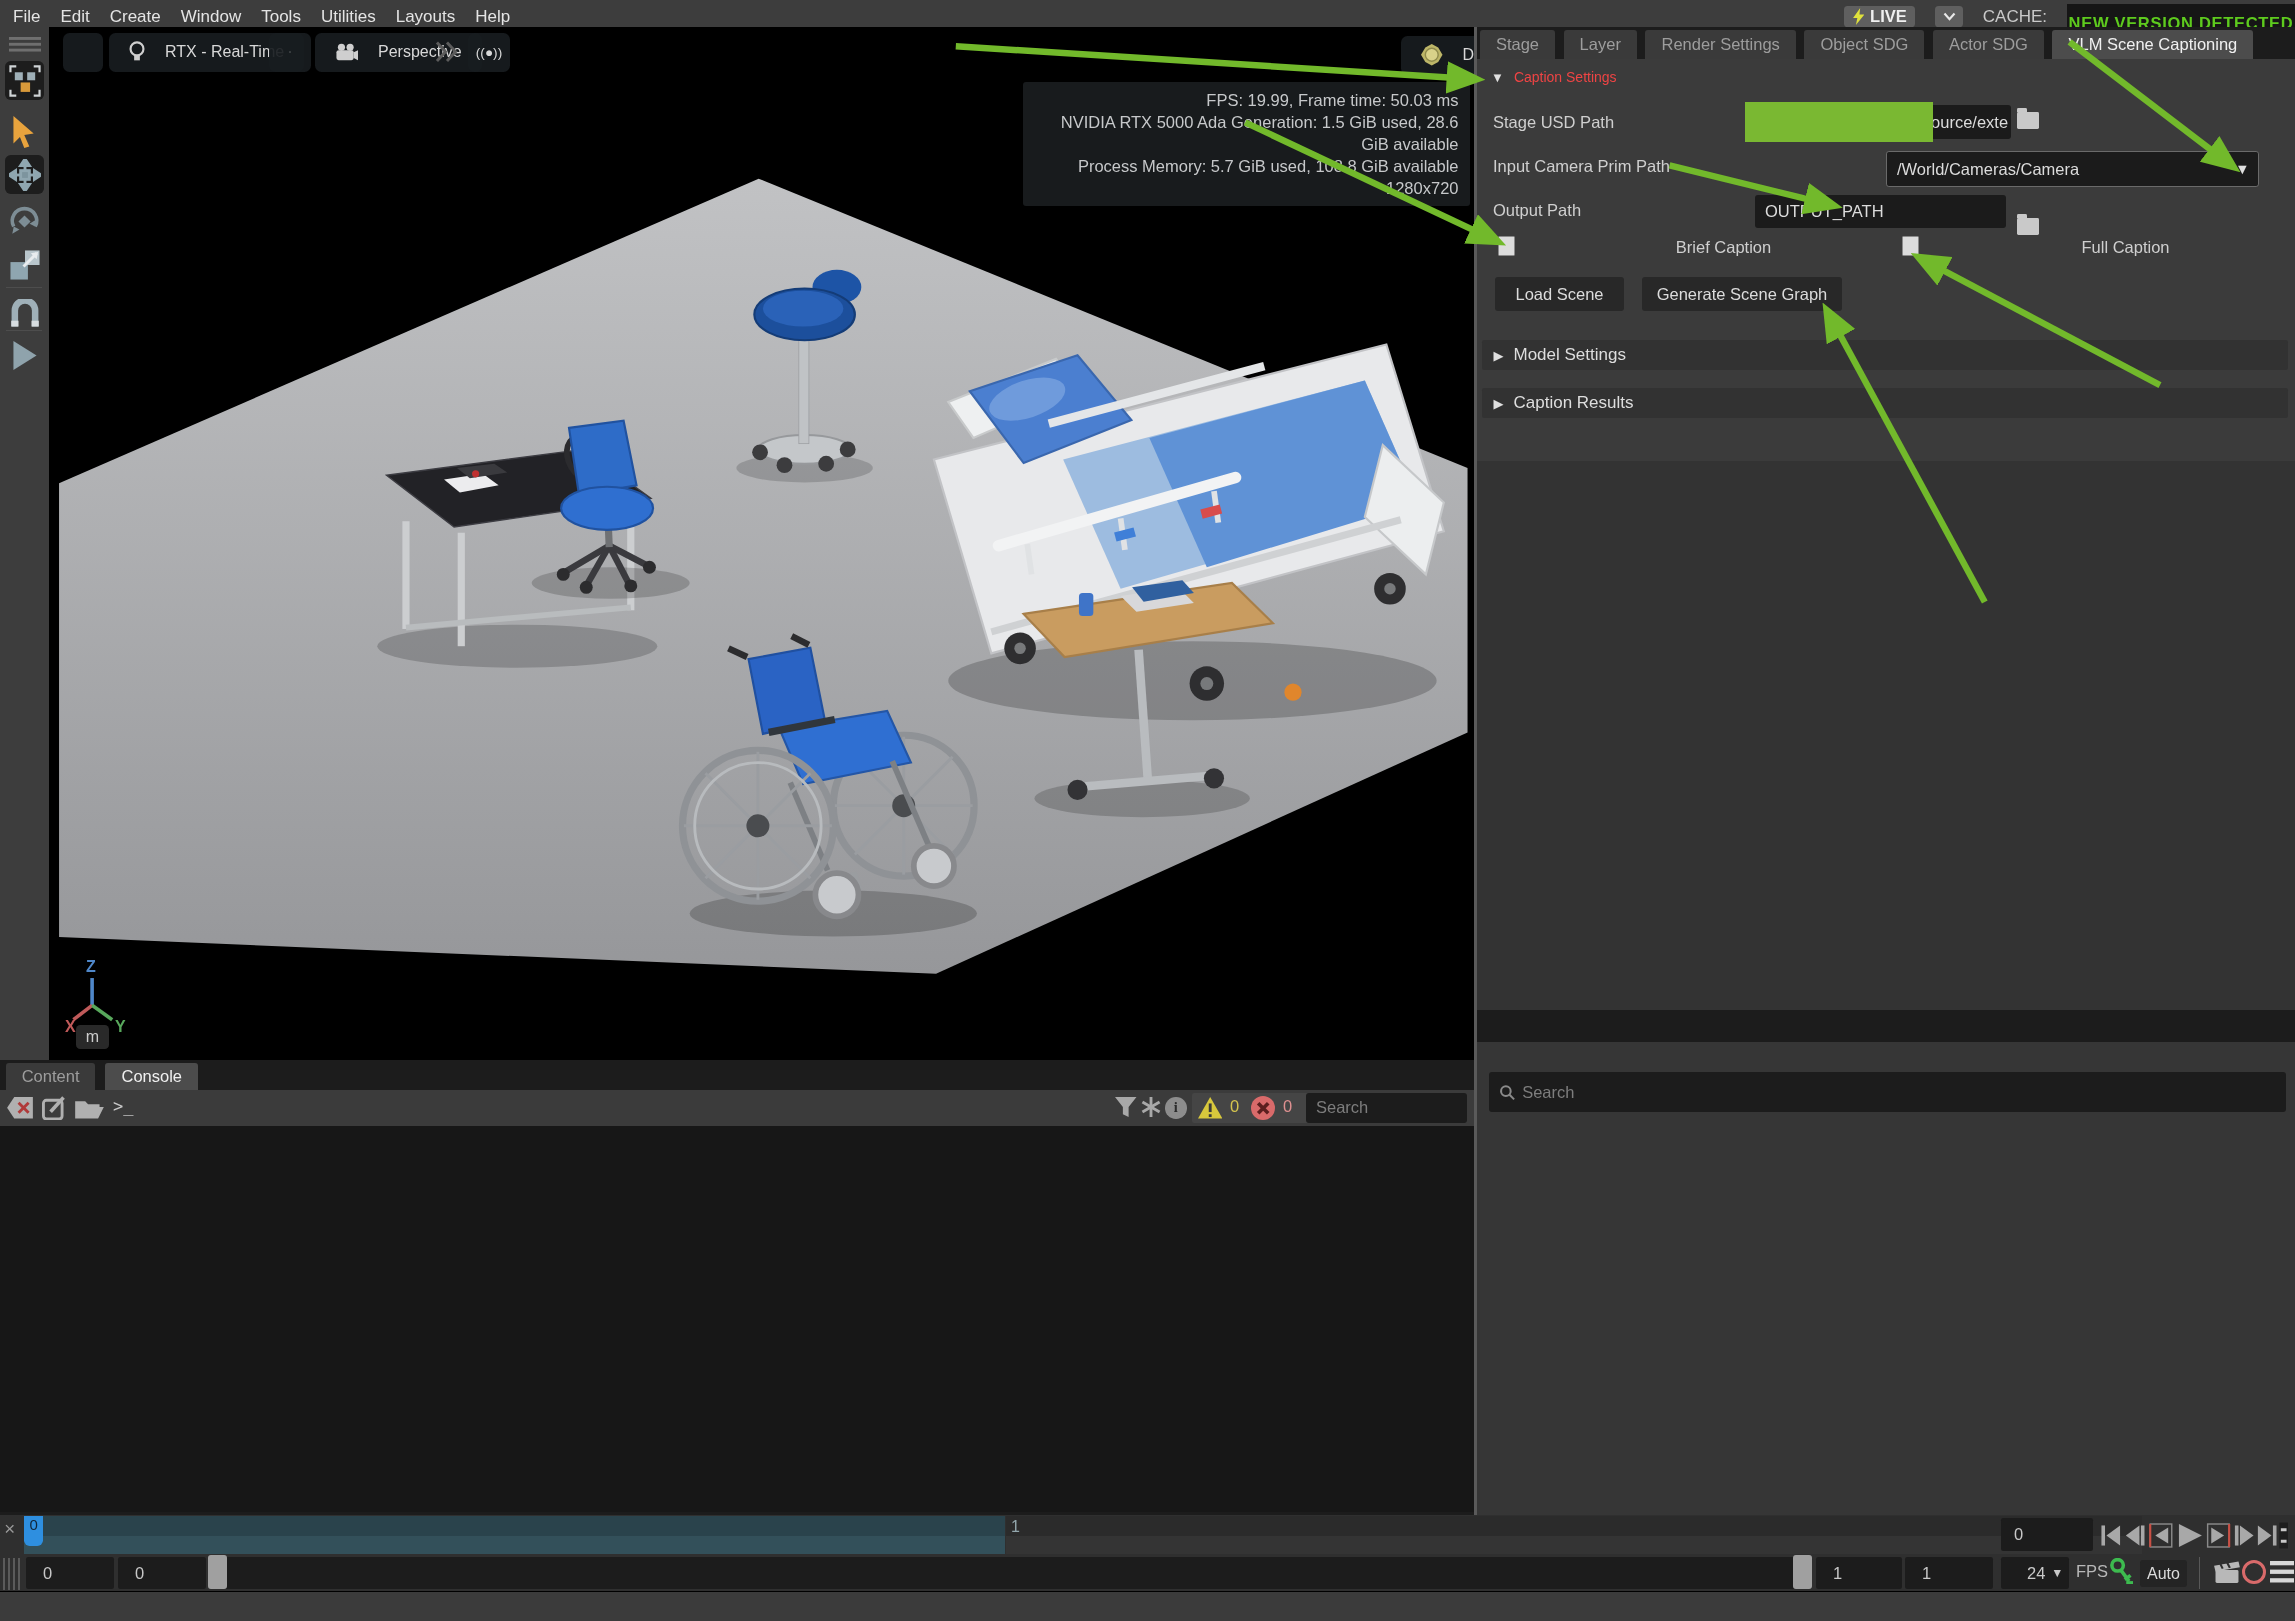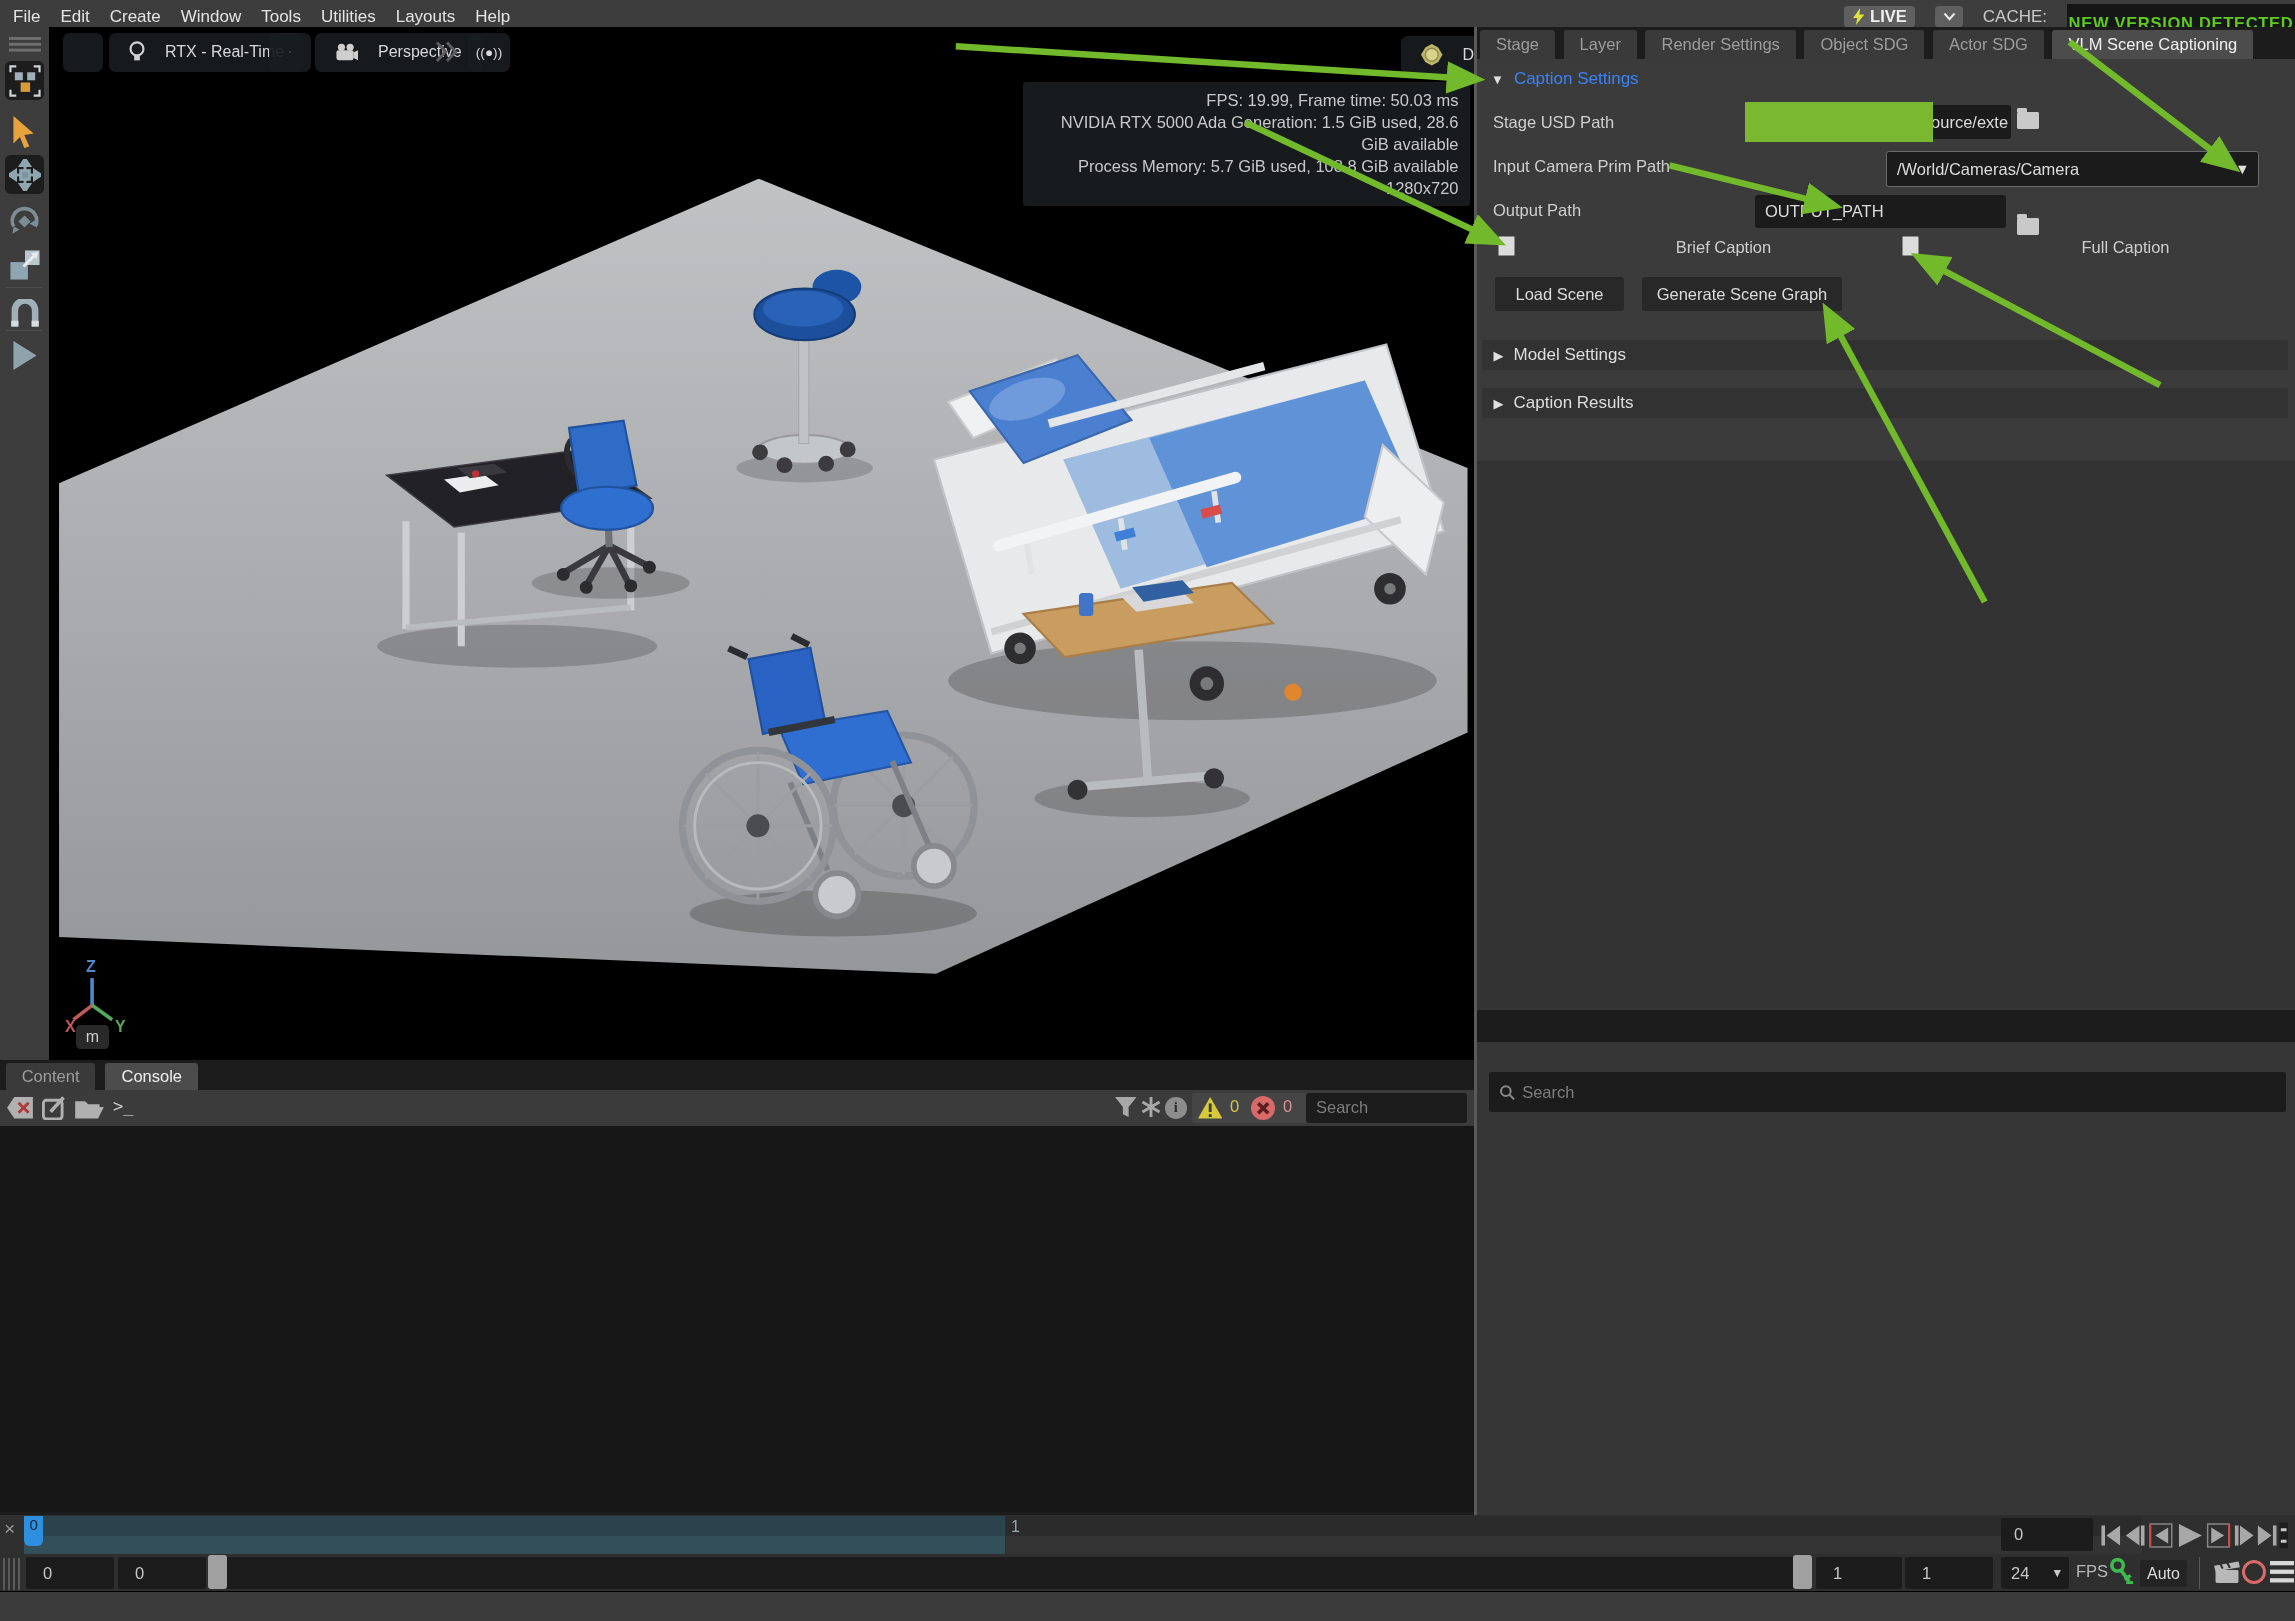"Caption Settings" span { color: #3b82f6 -> #ef4444; font-size: 17px -> 14px }
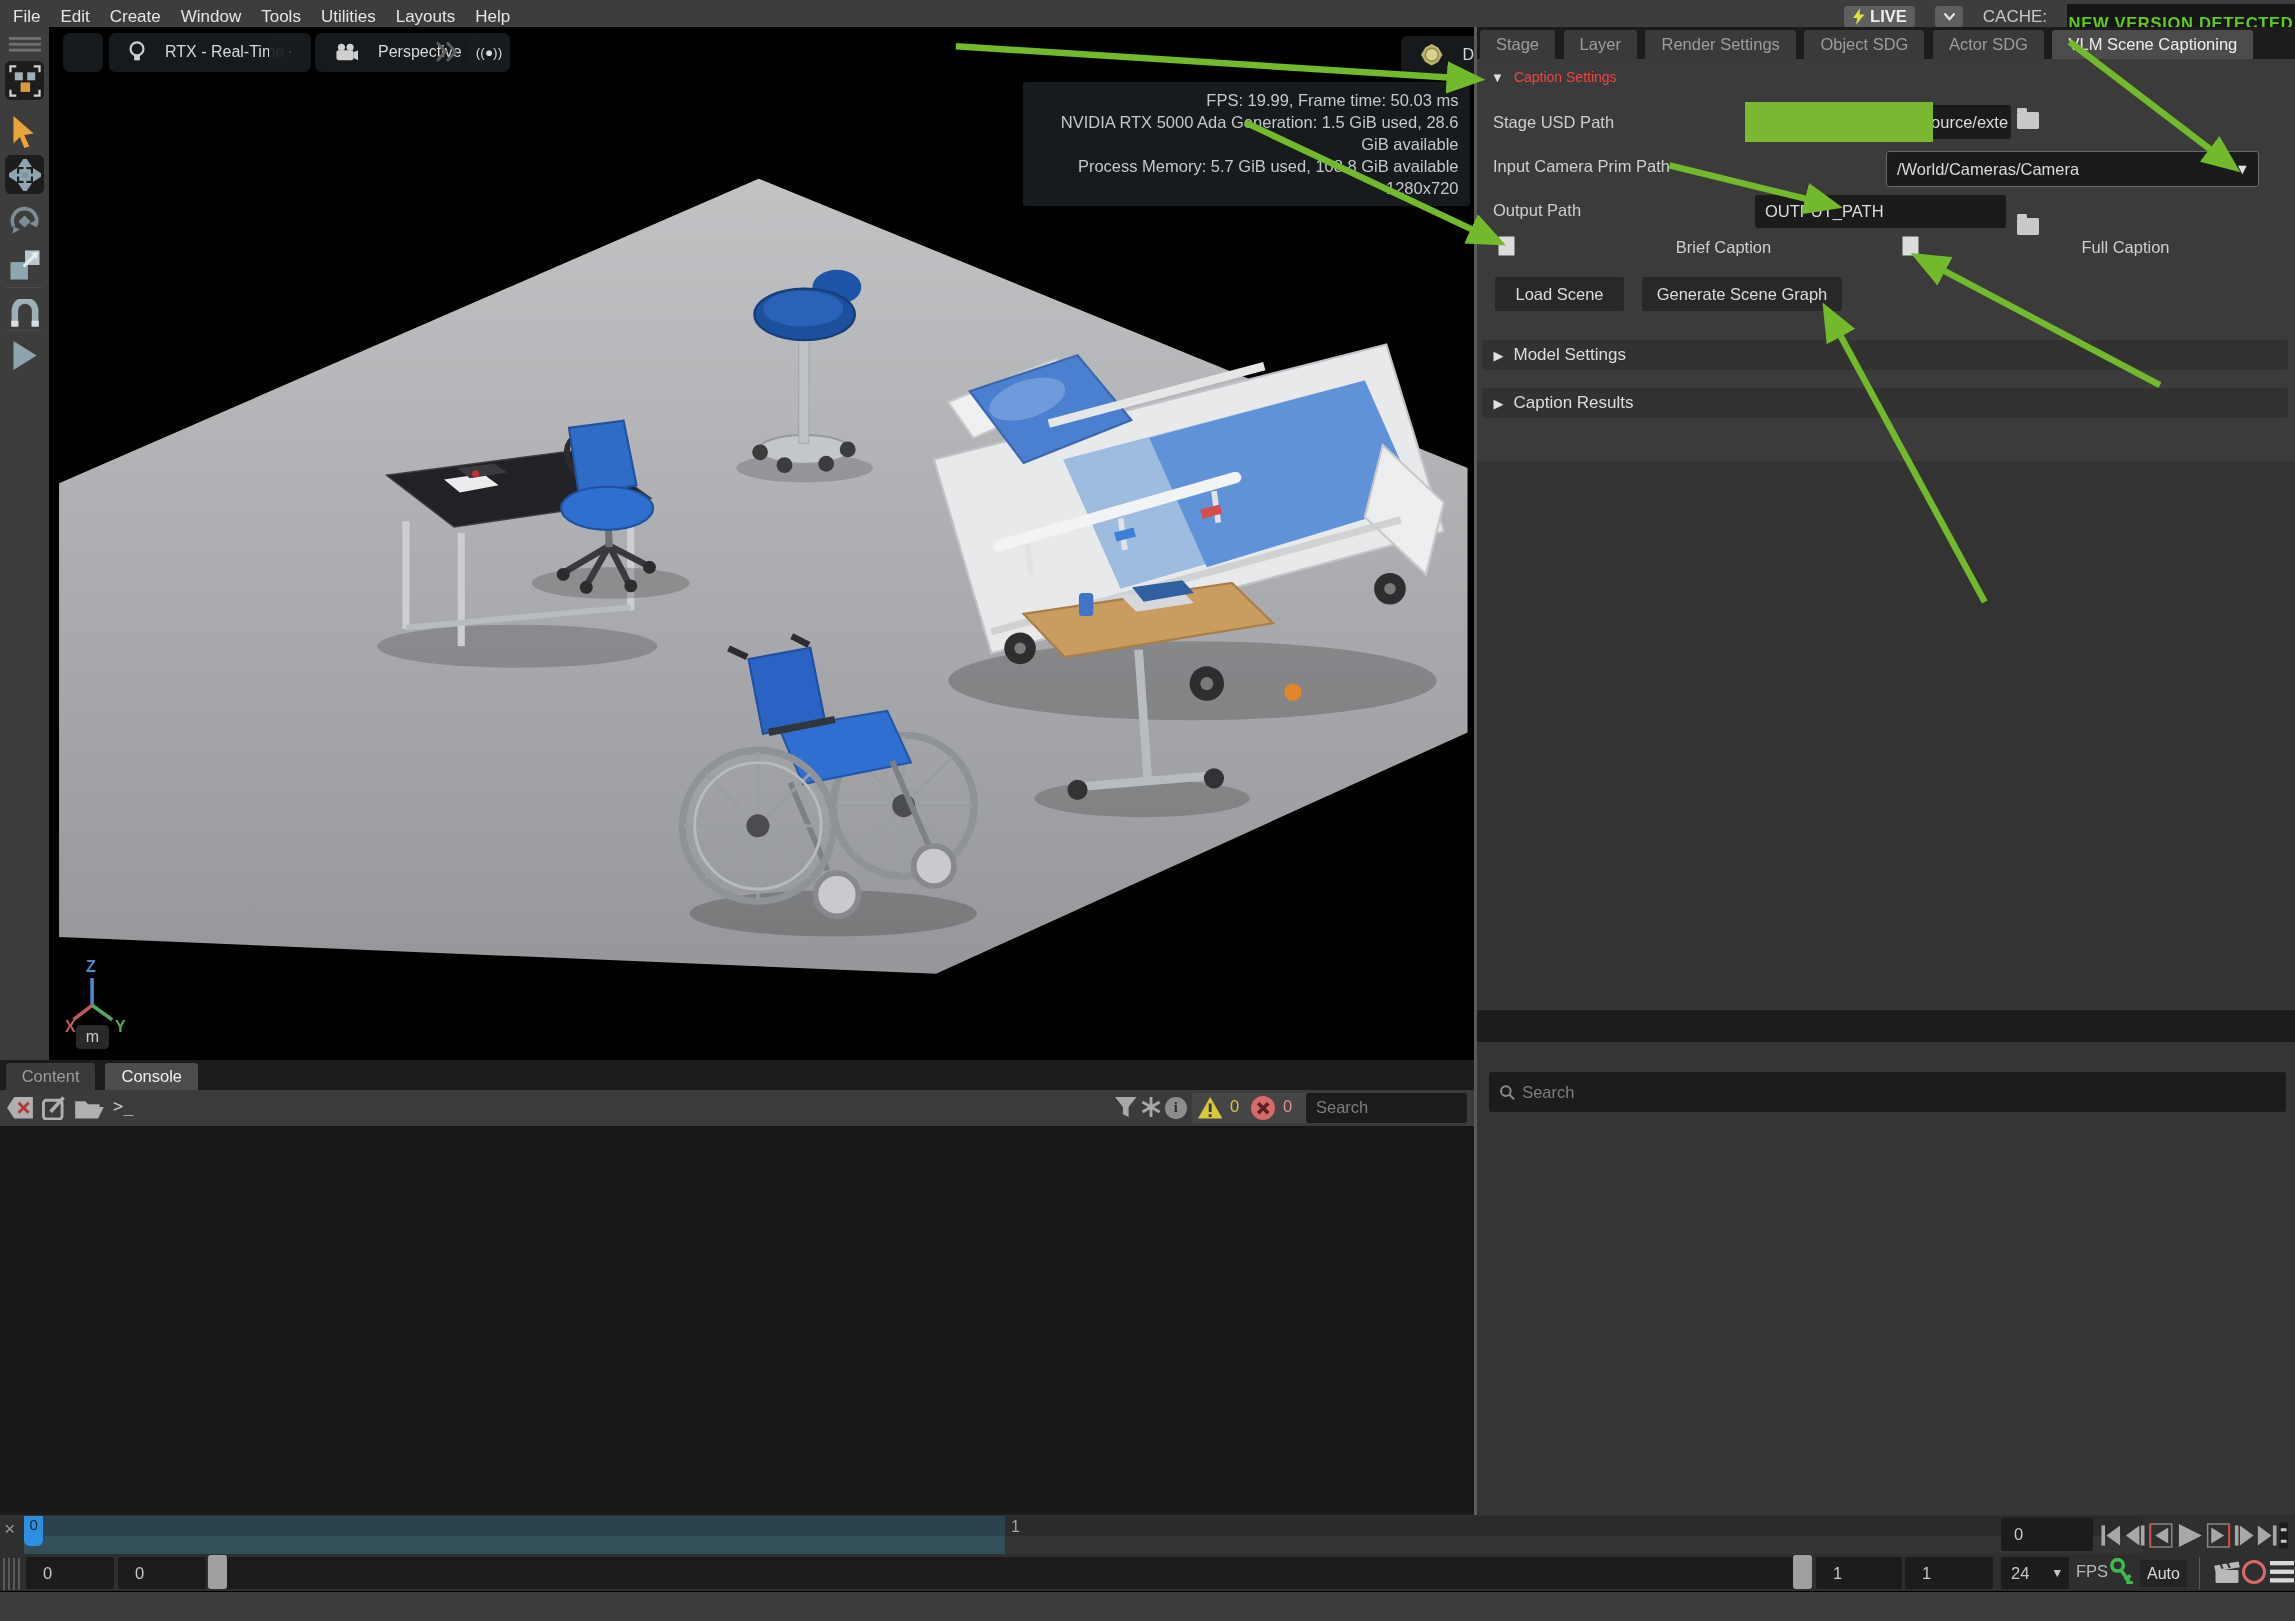"24" div.tfield { padding-left: 10px -> 26px }
